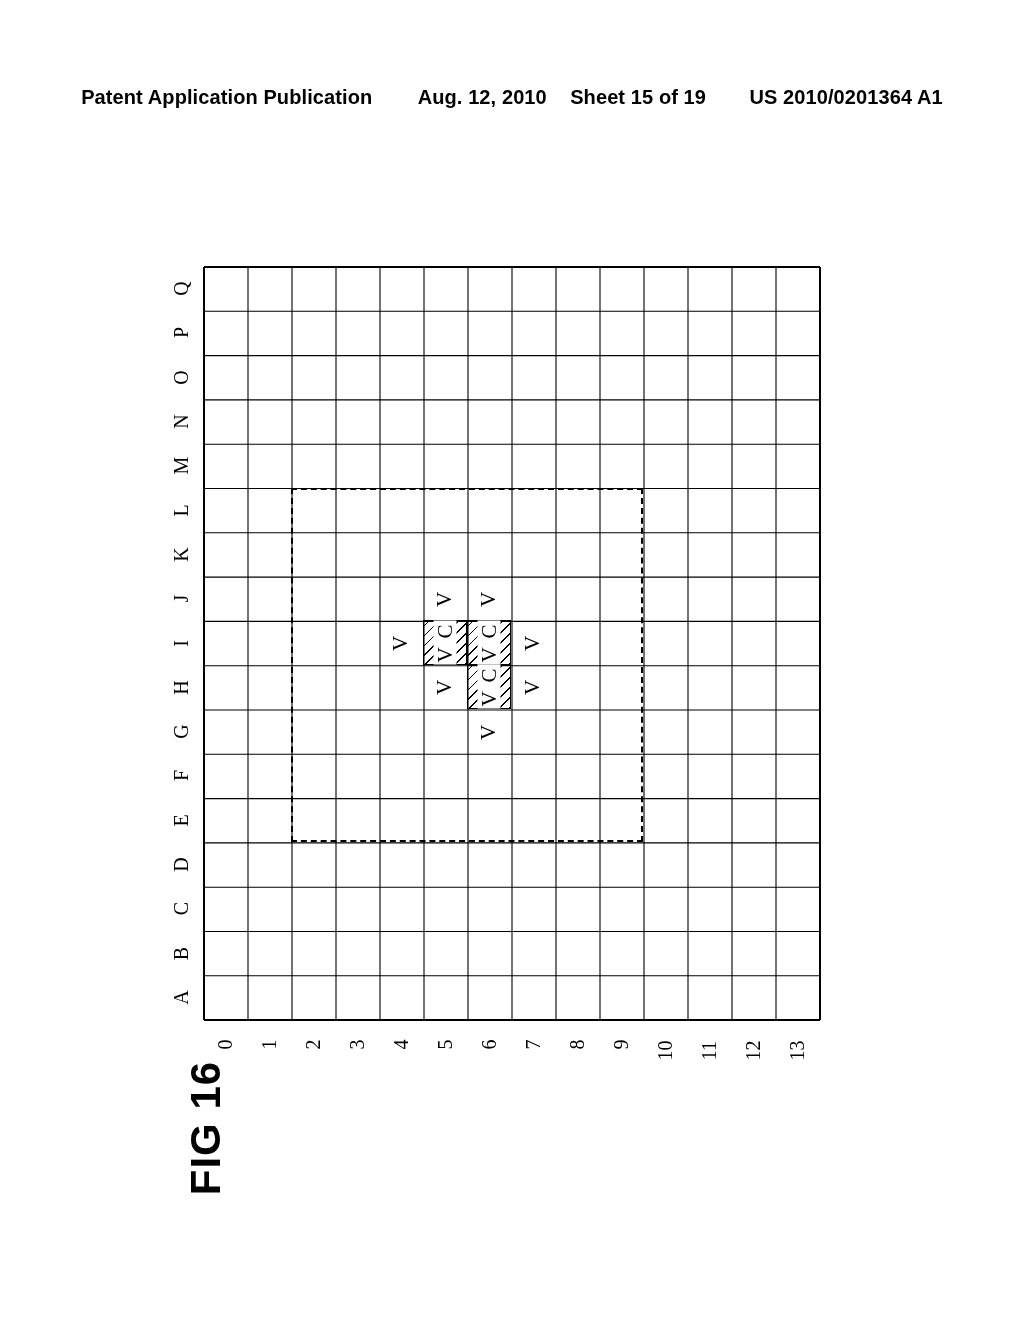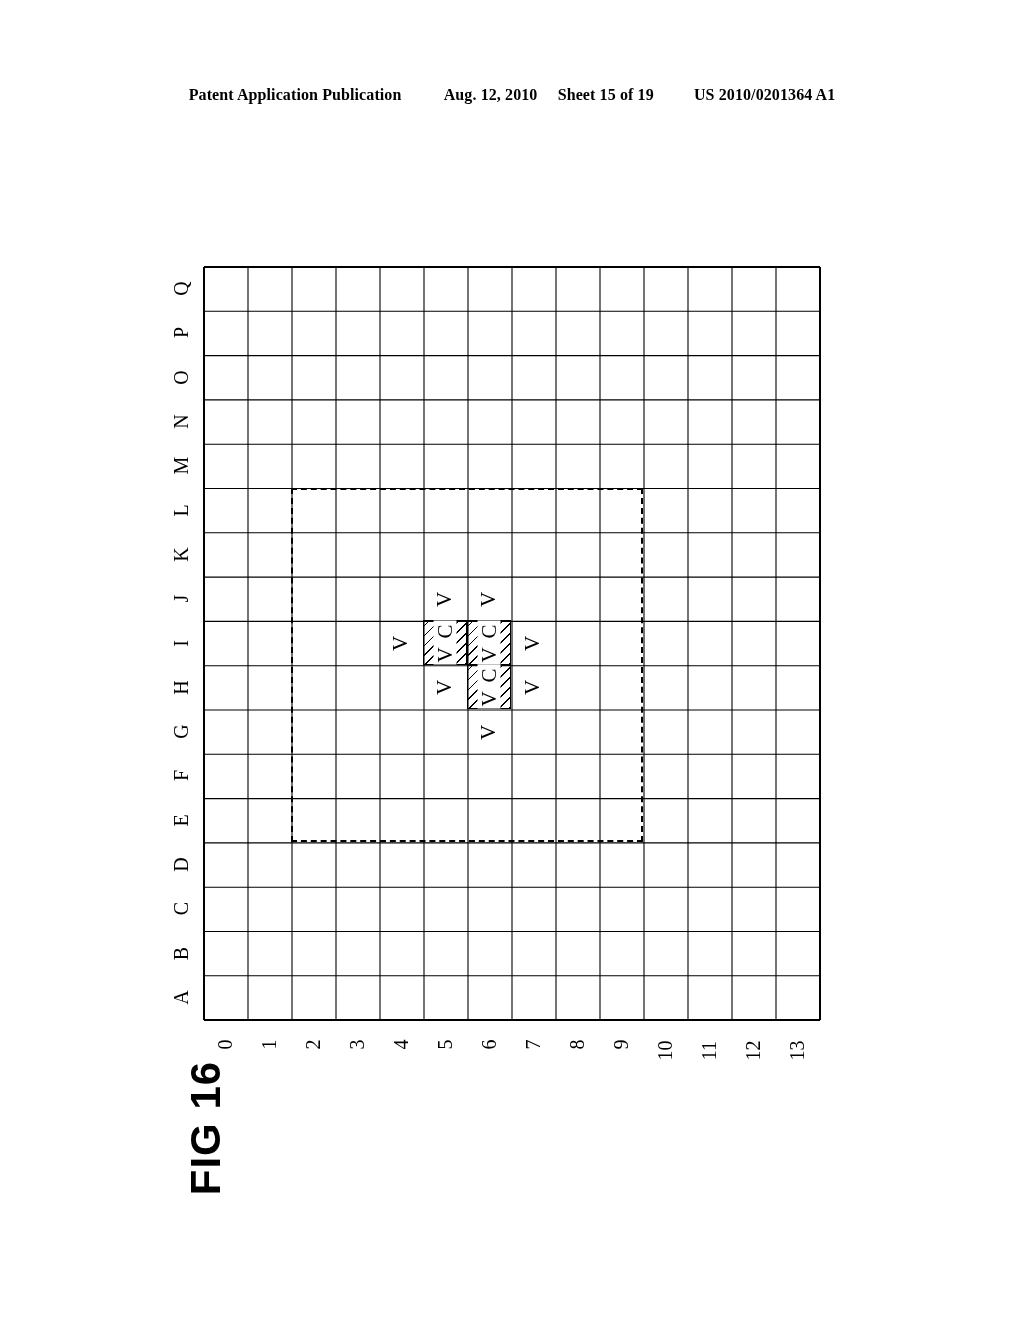"Patent Application Publication Aug. 12," #patent-header { font-family: Liberation Serif, serif -> Liberation Sans, sans-serif; font-size: 16px -> 20px }
